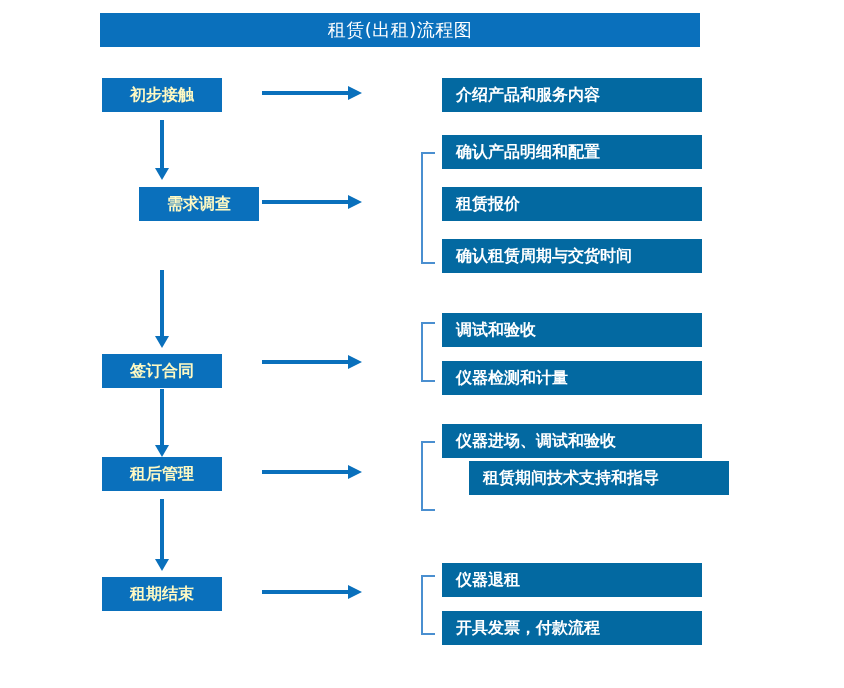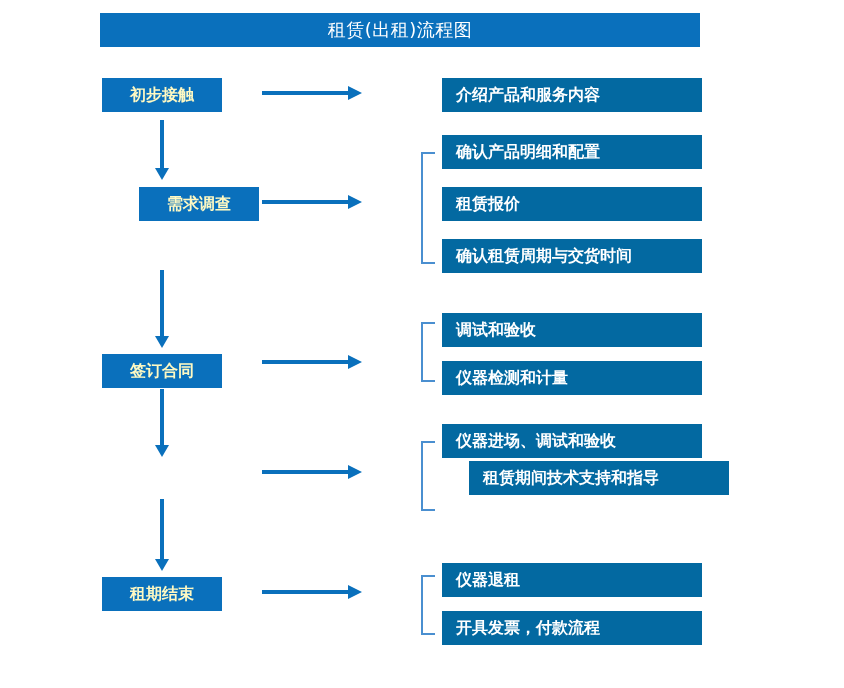"租后管理" div.stage-box { html: none -> <div>租后管理</div> }
